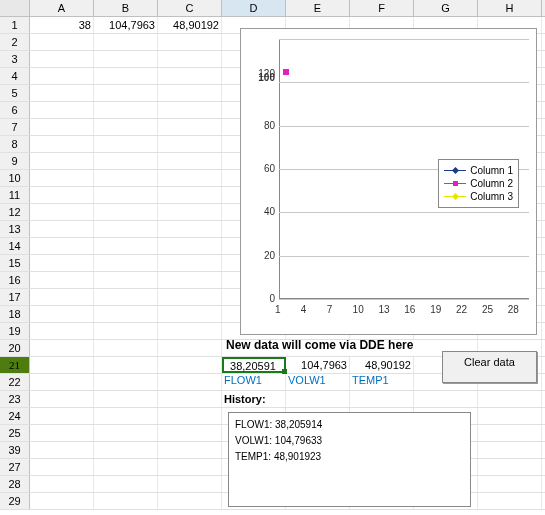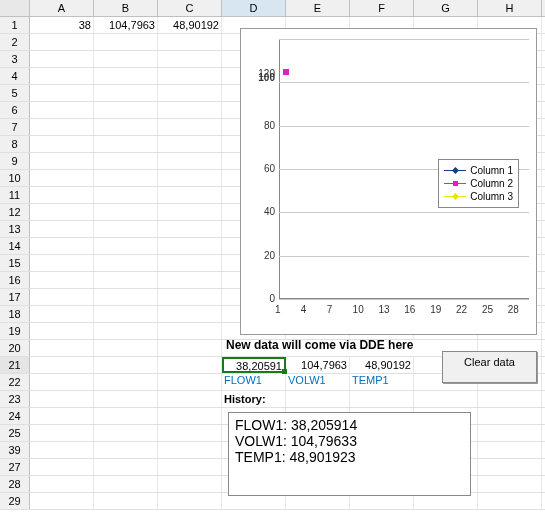"21" .row-h.sel { background: #e5e5e5 -> #4d7c0f; font-family: none -> Liberation Serif, serif }
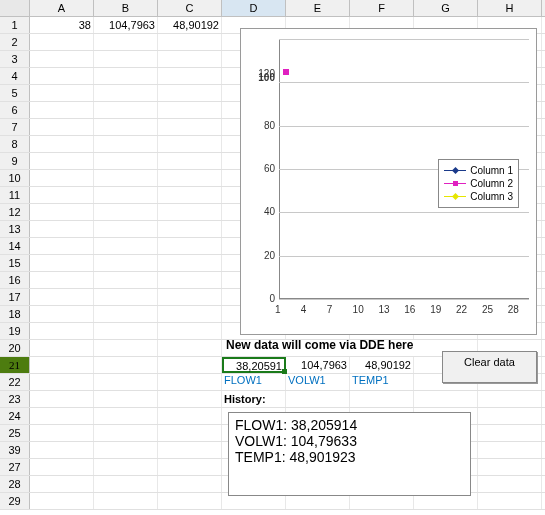"38,20591" .cell.selected { text-align: none -> center }
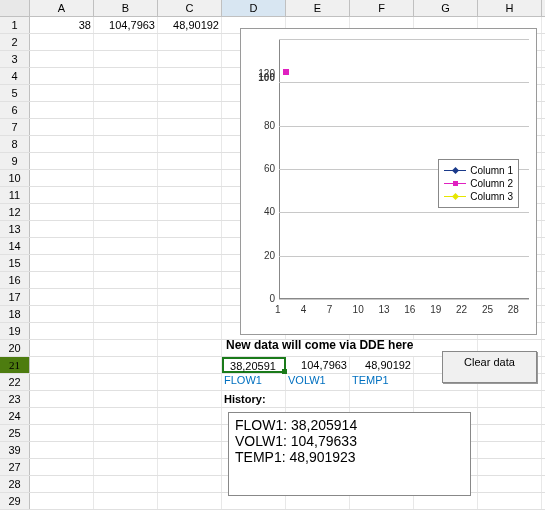"FLOW1: 38,205914" .hist-box { font-size: 14px -> 10px; height: 84px -> 95px }
